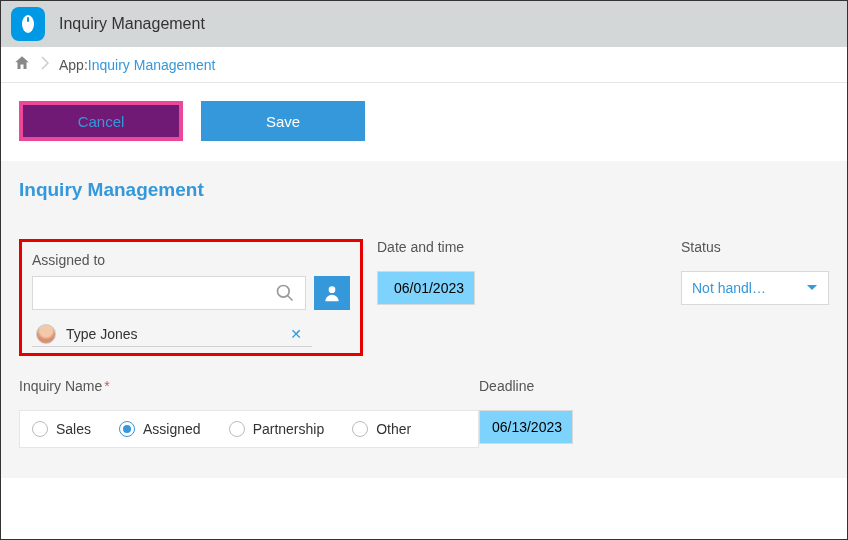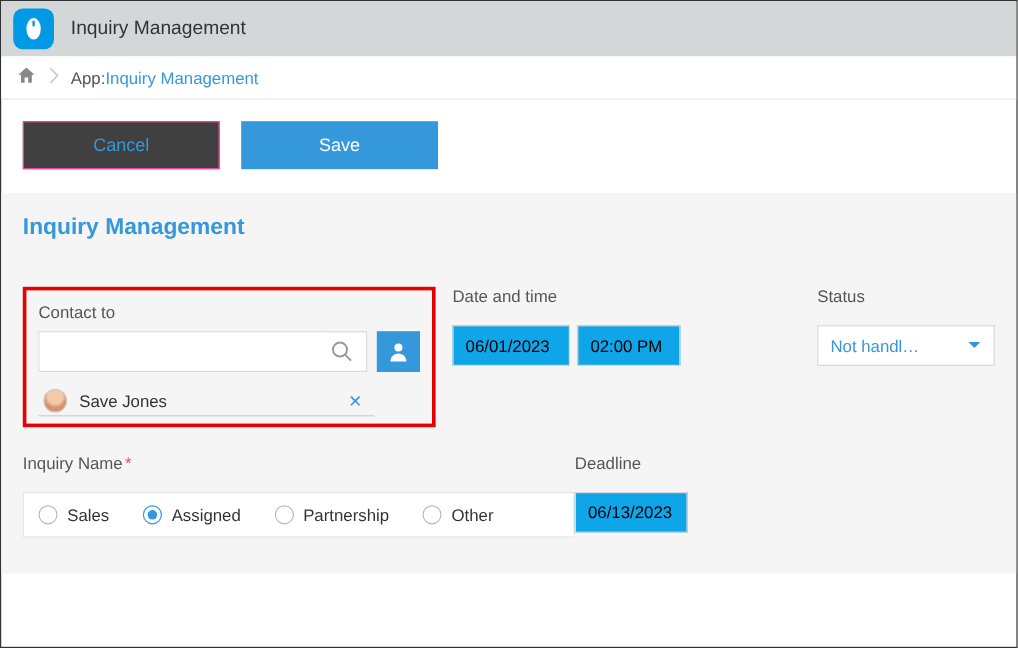"Cancel" .btn-cancel { background: #404040 -> #701a75; border: 1px solid #ec4899 -> 4px solid #ec4899 }
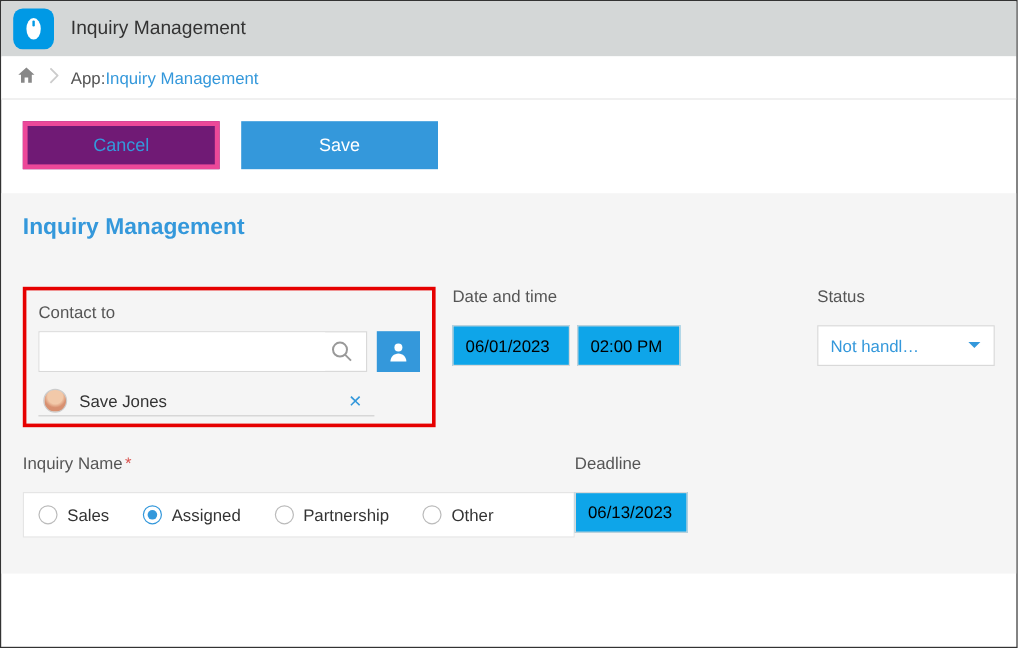"Contact to" div.field-label { text: Contact -> Assigned }
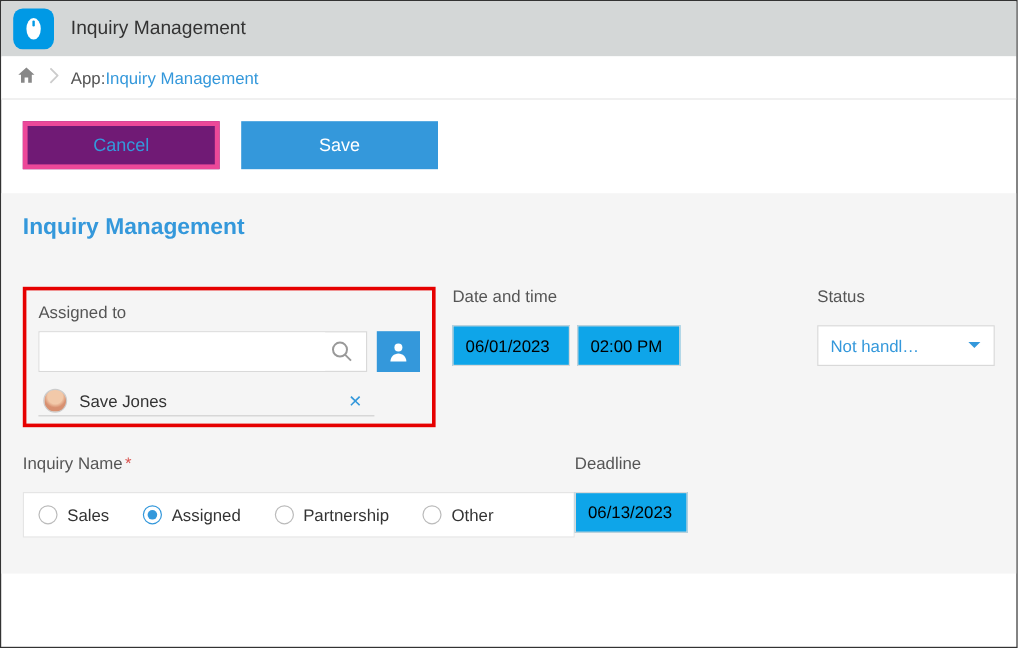"06/01/2023" .txt-input { background: #0ea5e9 -> #7dd3fc; text-align: left -> right }
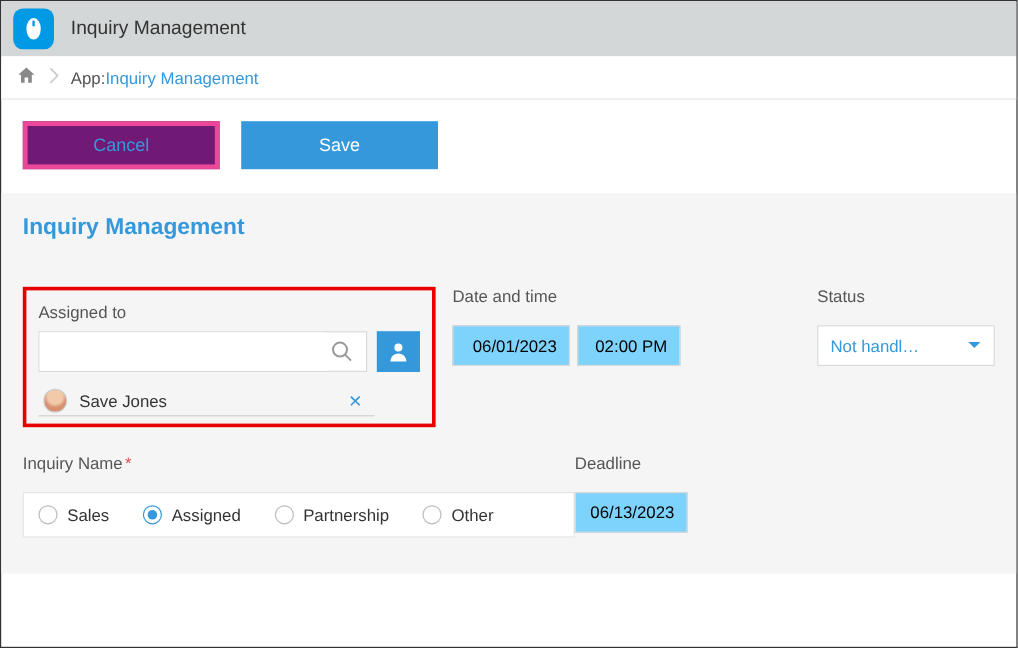"02:00 PM" input.txt-input { html: <input> -> none }
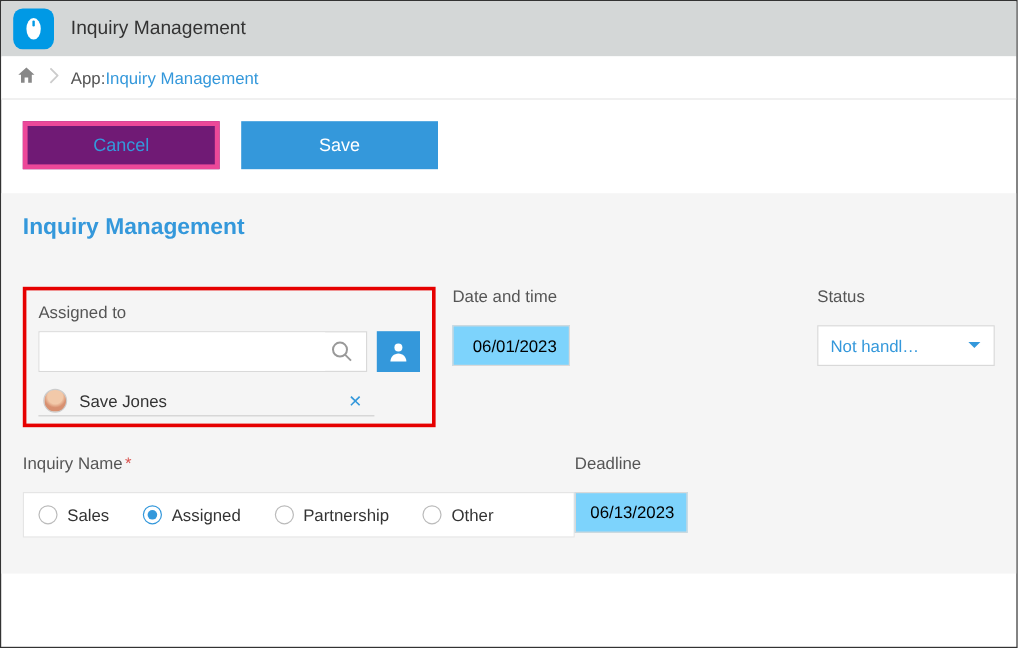"Save Jones" span.user-name { text: Save -> Type }
